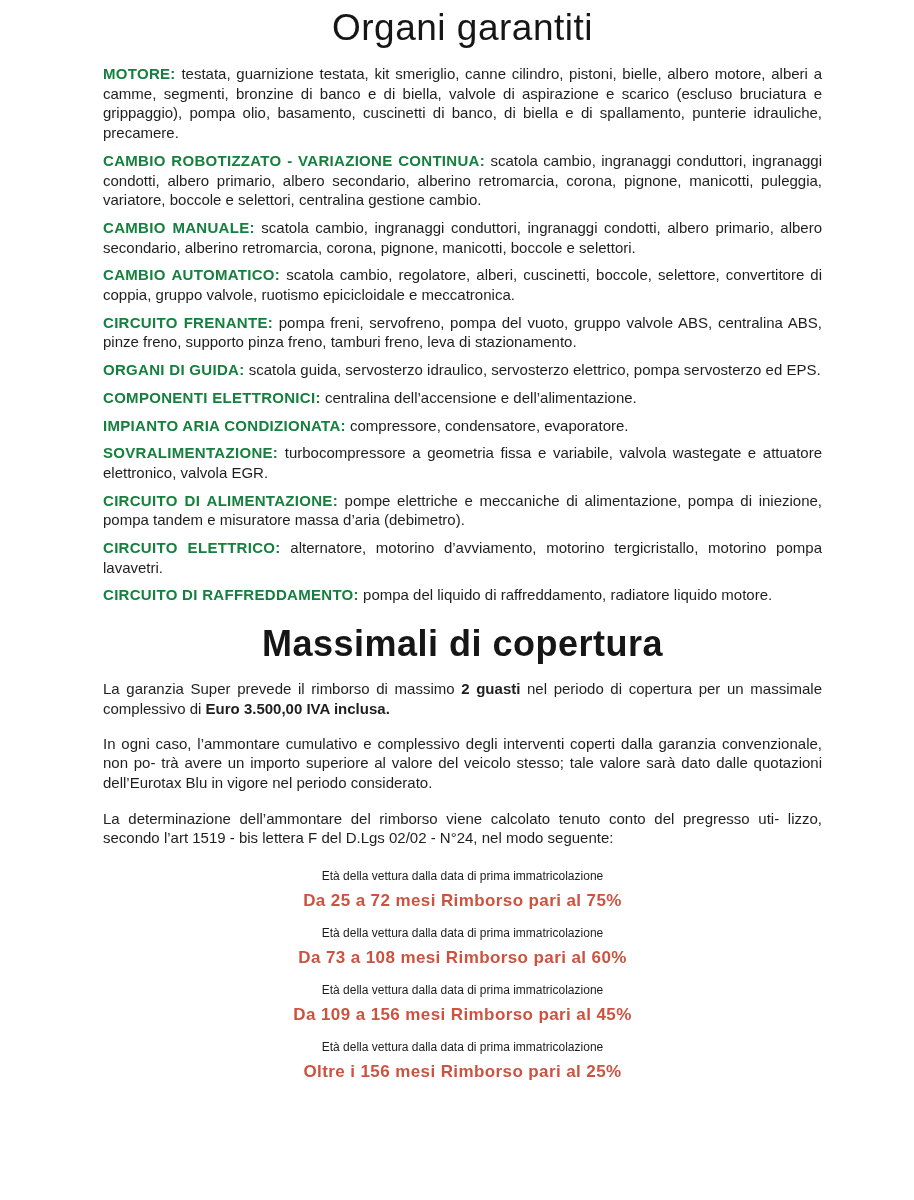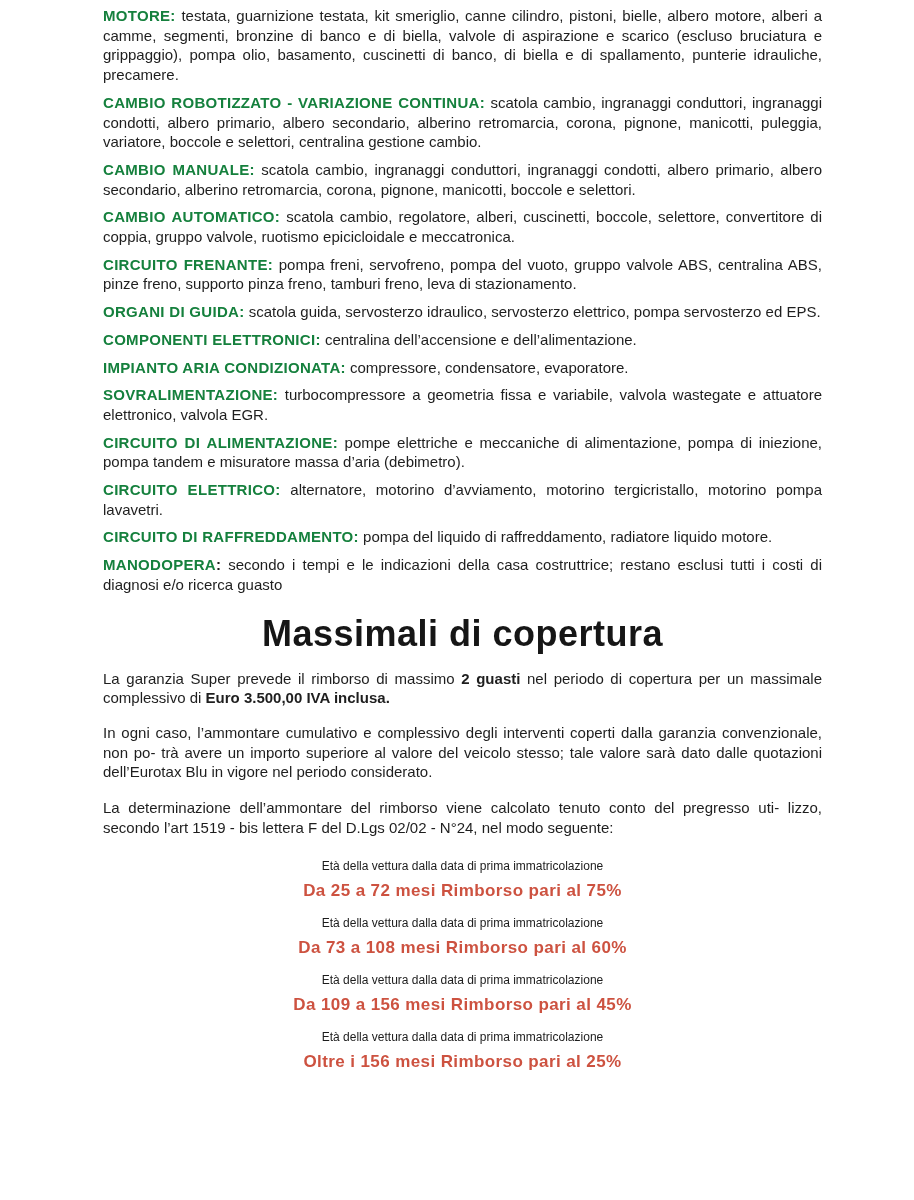"Organi garantiti" h1.doc-title { html: none -> <h1>Organi garantiti</h1> }
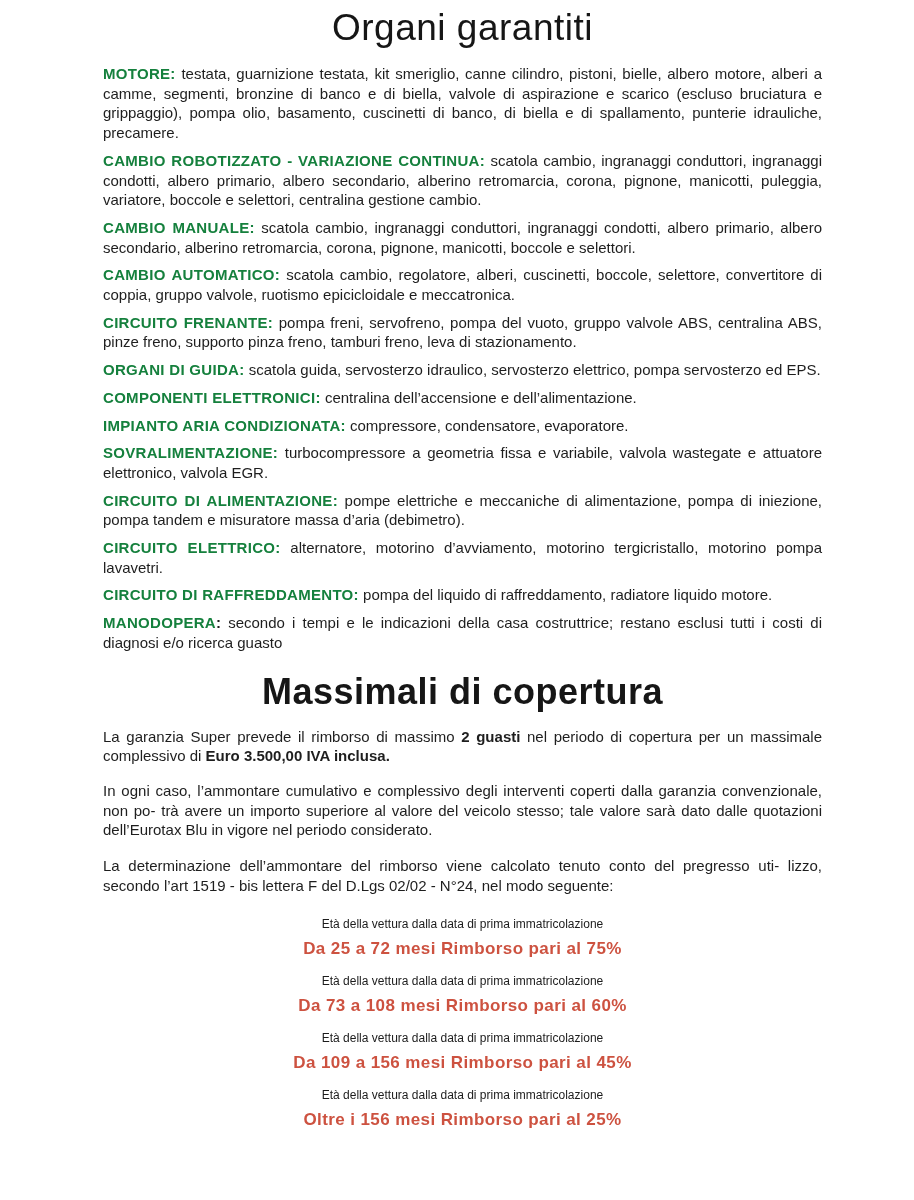"MANODOPERA: secondo i tempi e" p.sec { html: <p><span>MANODOPERA</span><span>:</span> <span>secondo i tempi e le indicazioni della casa costruttrice; restano esclusi tutti i costi di diagnosi e/o ricerca guasto</span></p> -> none }
